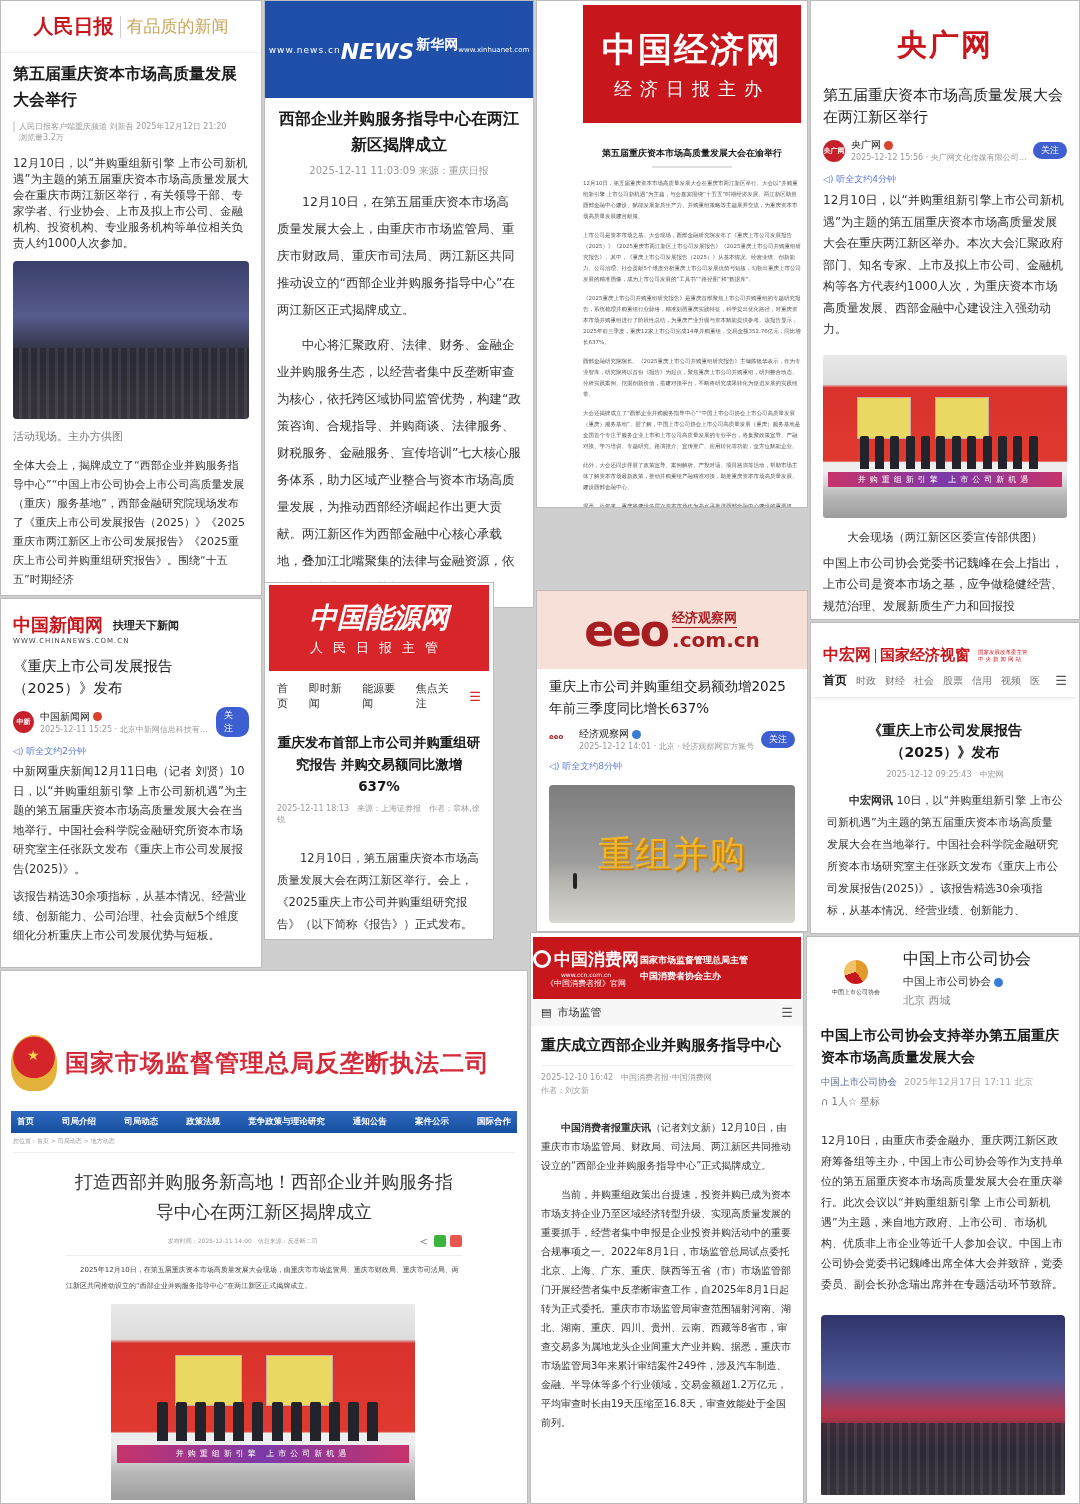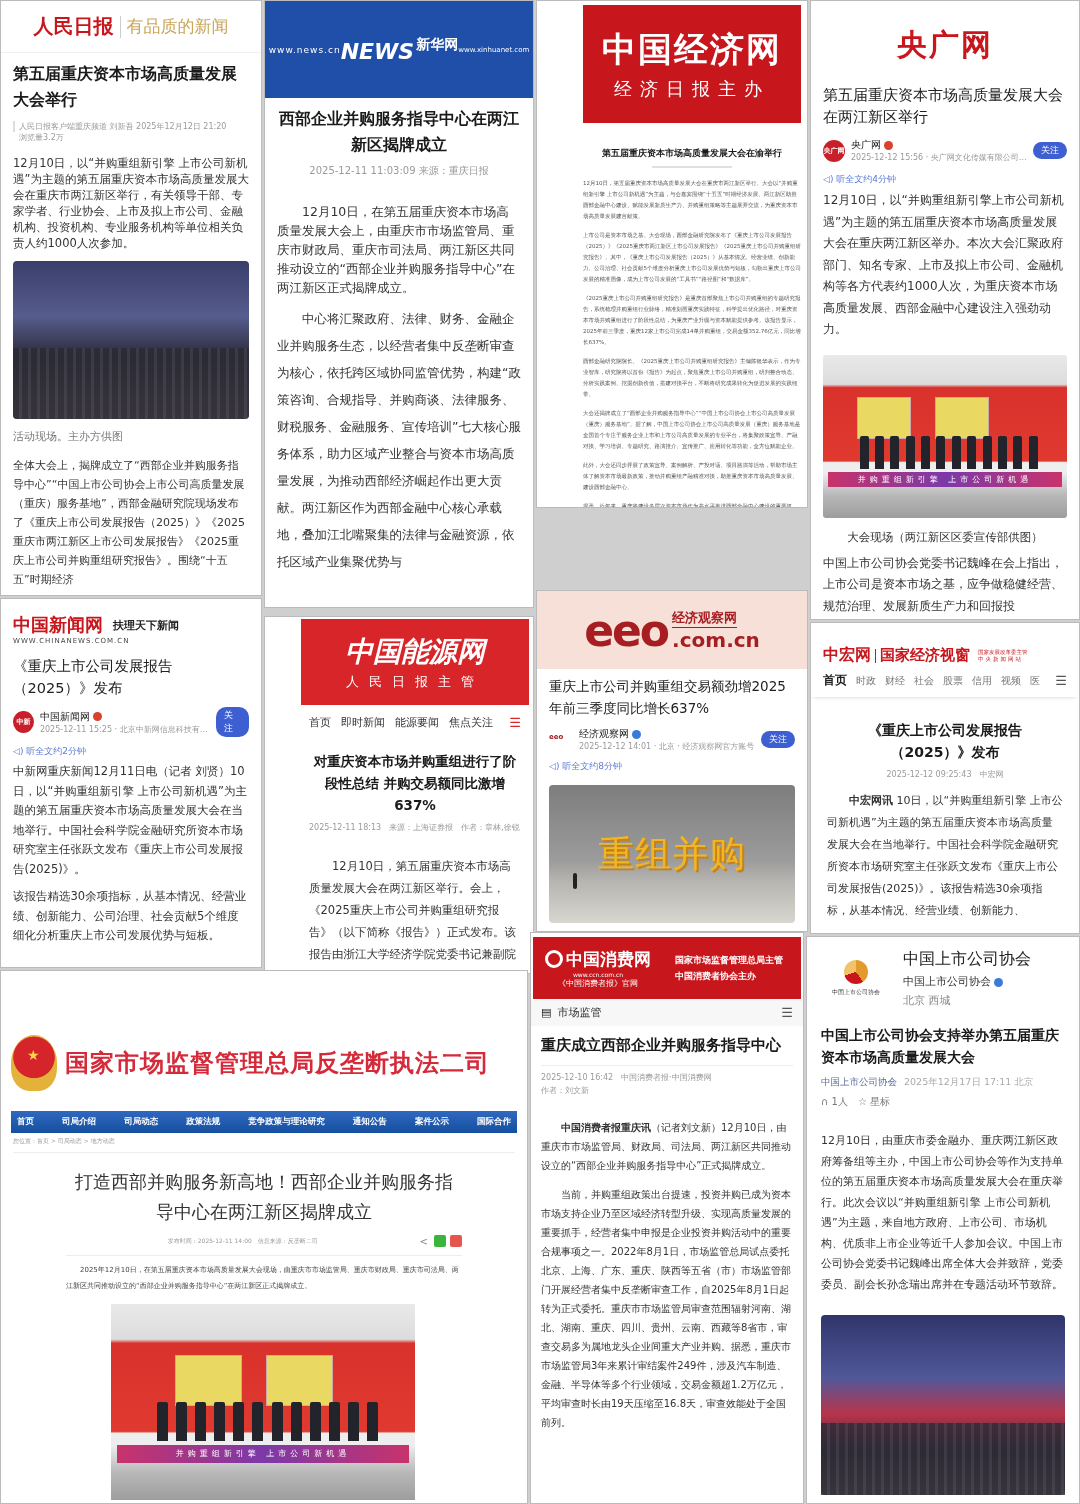"12月10日，在第五届重庆资本市场高质量发展大会上，由重庆市市场监管局、重庆市财" div.body { line-height: 19px -> 27px; margin-top: 24px -> 10px }
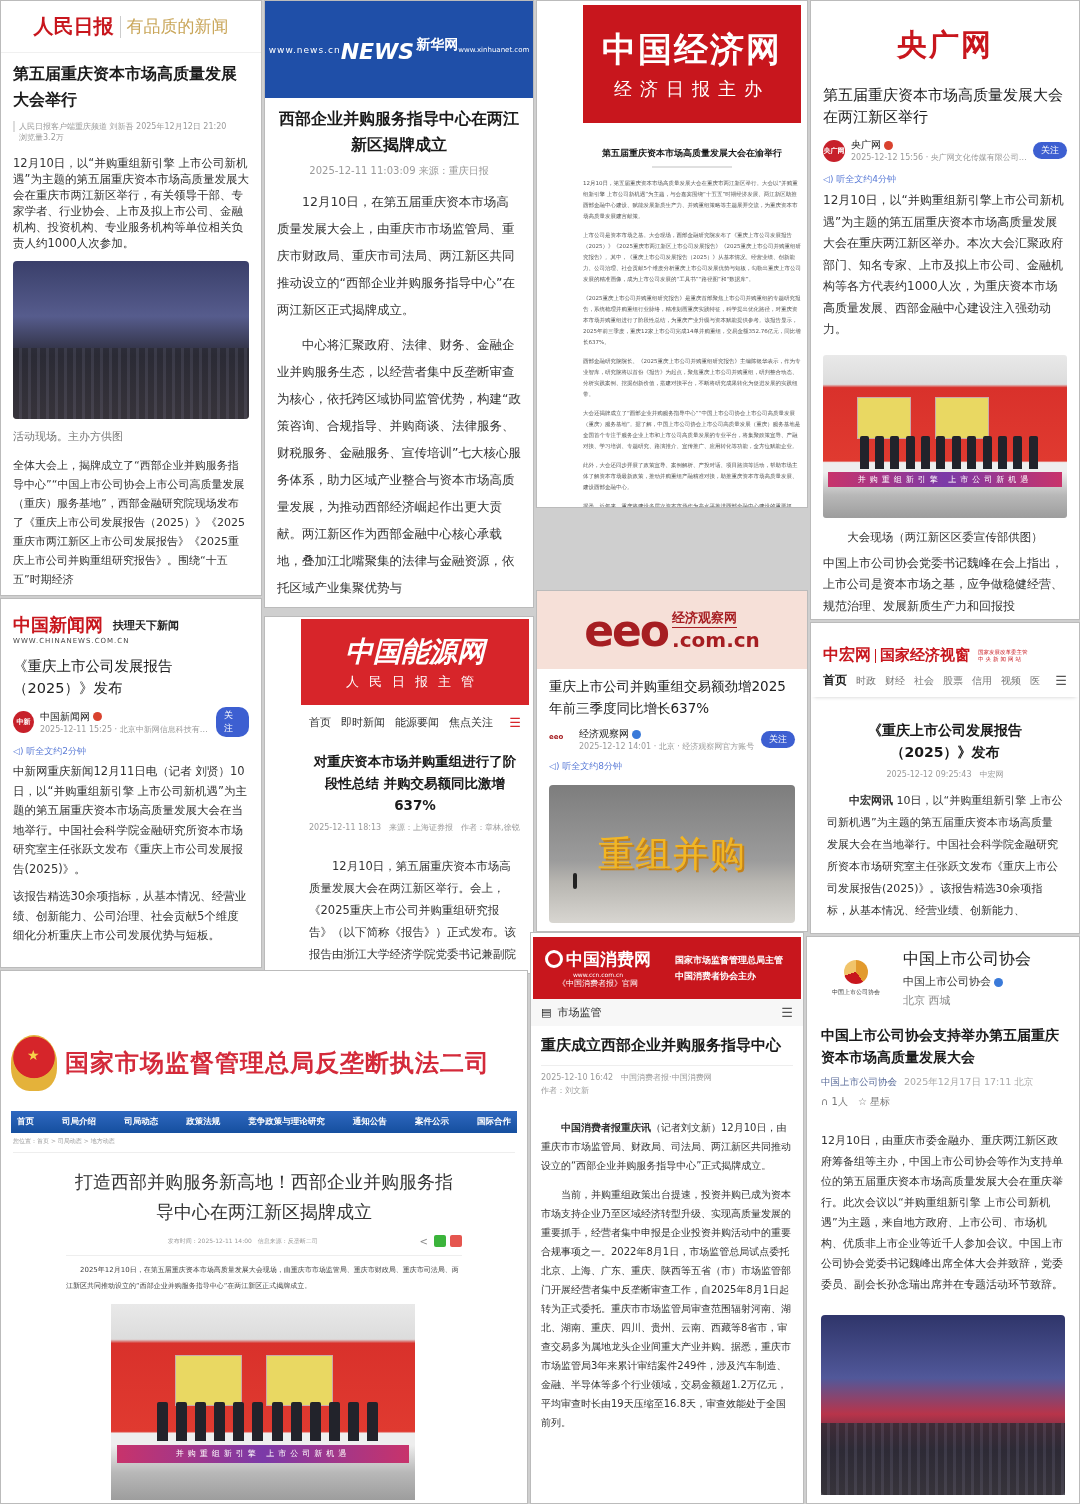"中国能源网" div.tile { padding-left: 32px -> none; top: 616px -> 582px; width: 270px -> 230px }
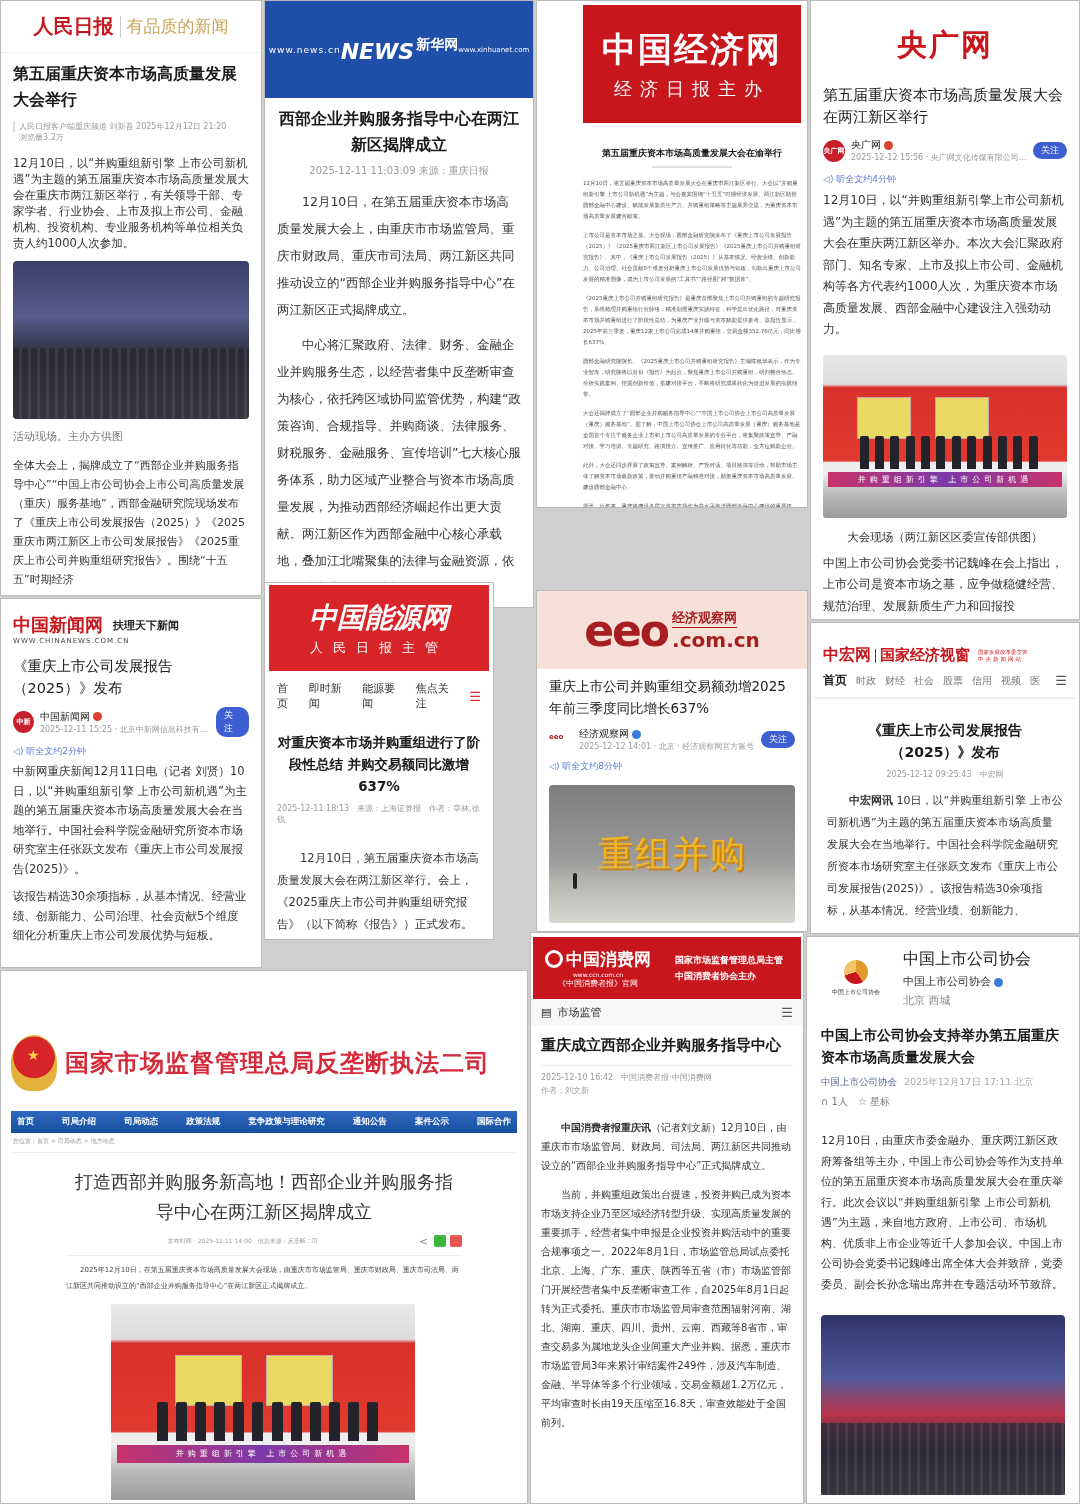"对重庆资本市场并购重组进行了阶段性总结 并购交易额同比激增637%" div.h { text: 对重庆资本市场并购重组进行了阶段性总结 -> 重庆发布首部上市公司并购重组研究报告 }
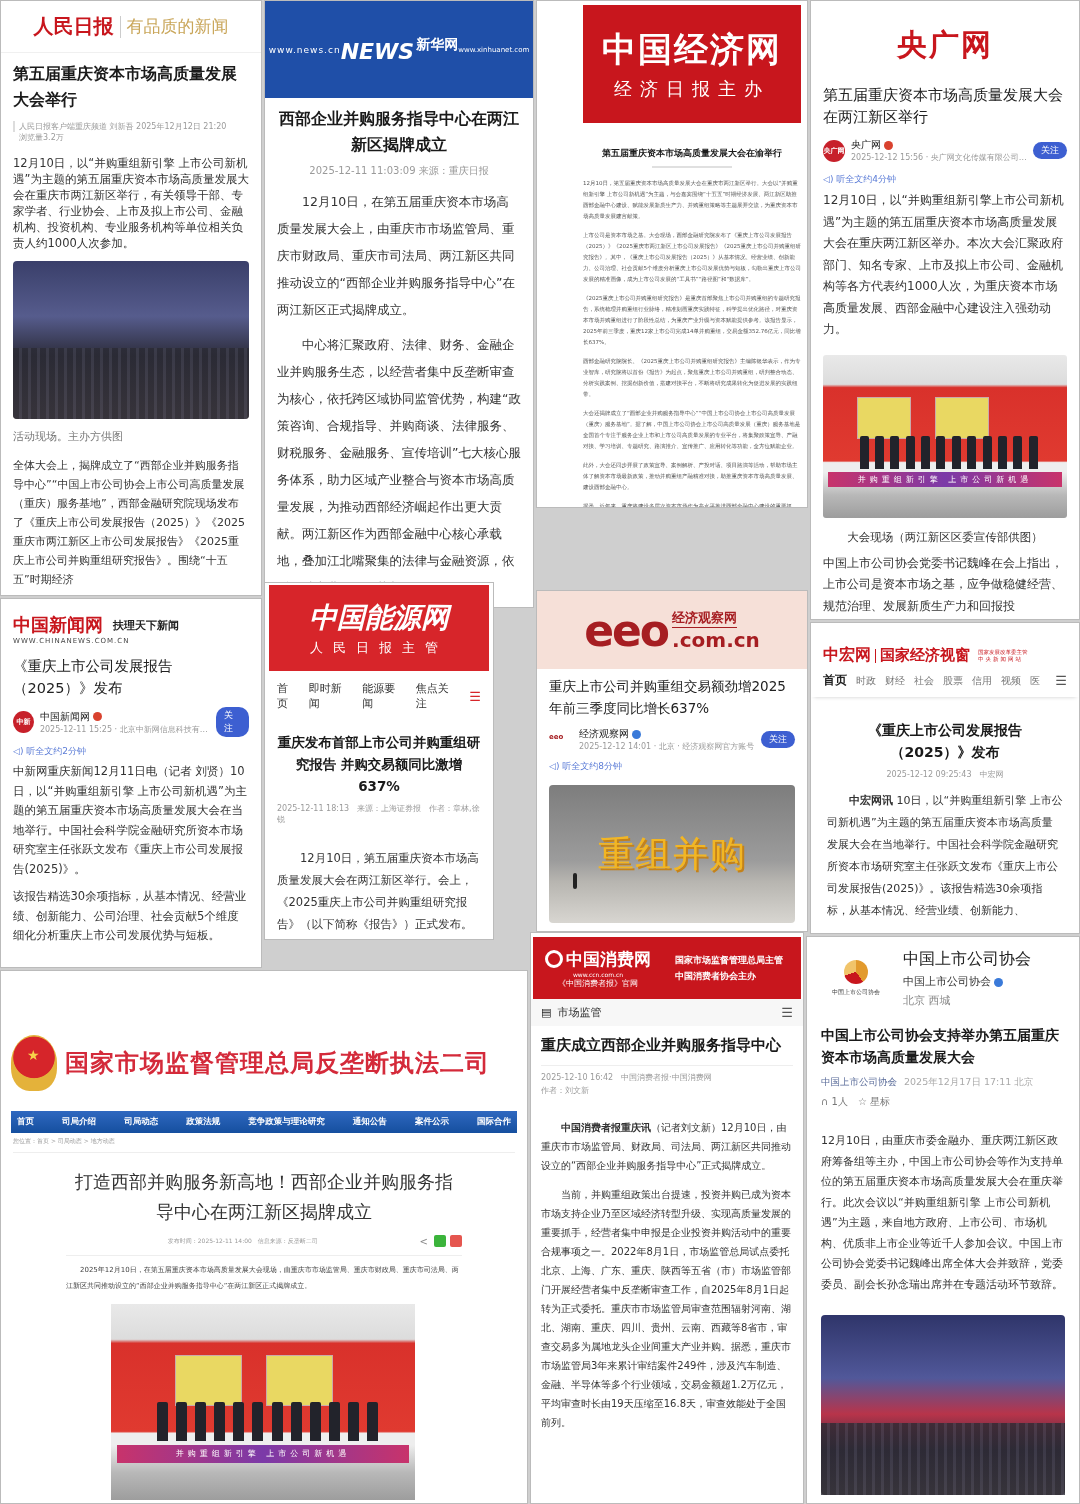"中国消费网" div { gap: 24px -> 1px; padding: 0 12px -> 0 0 }
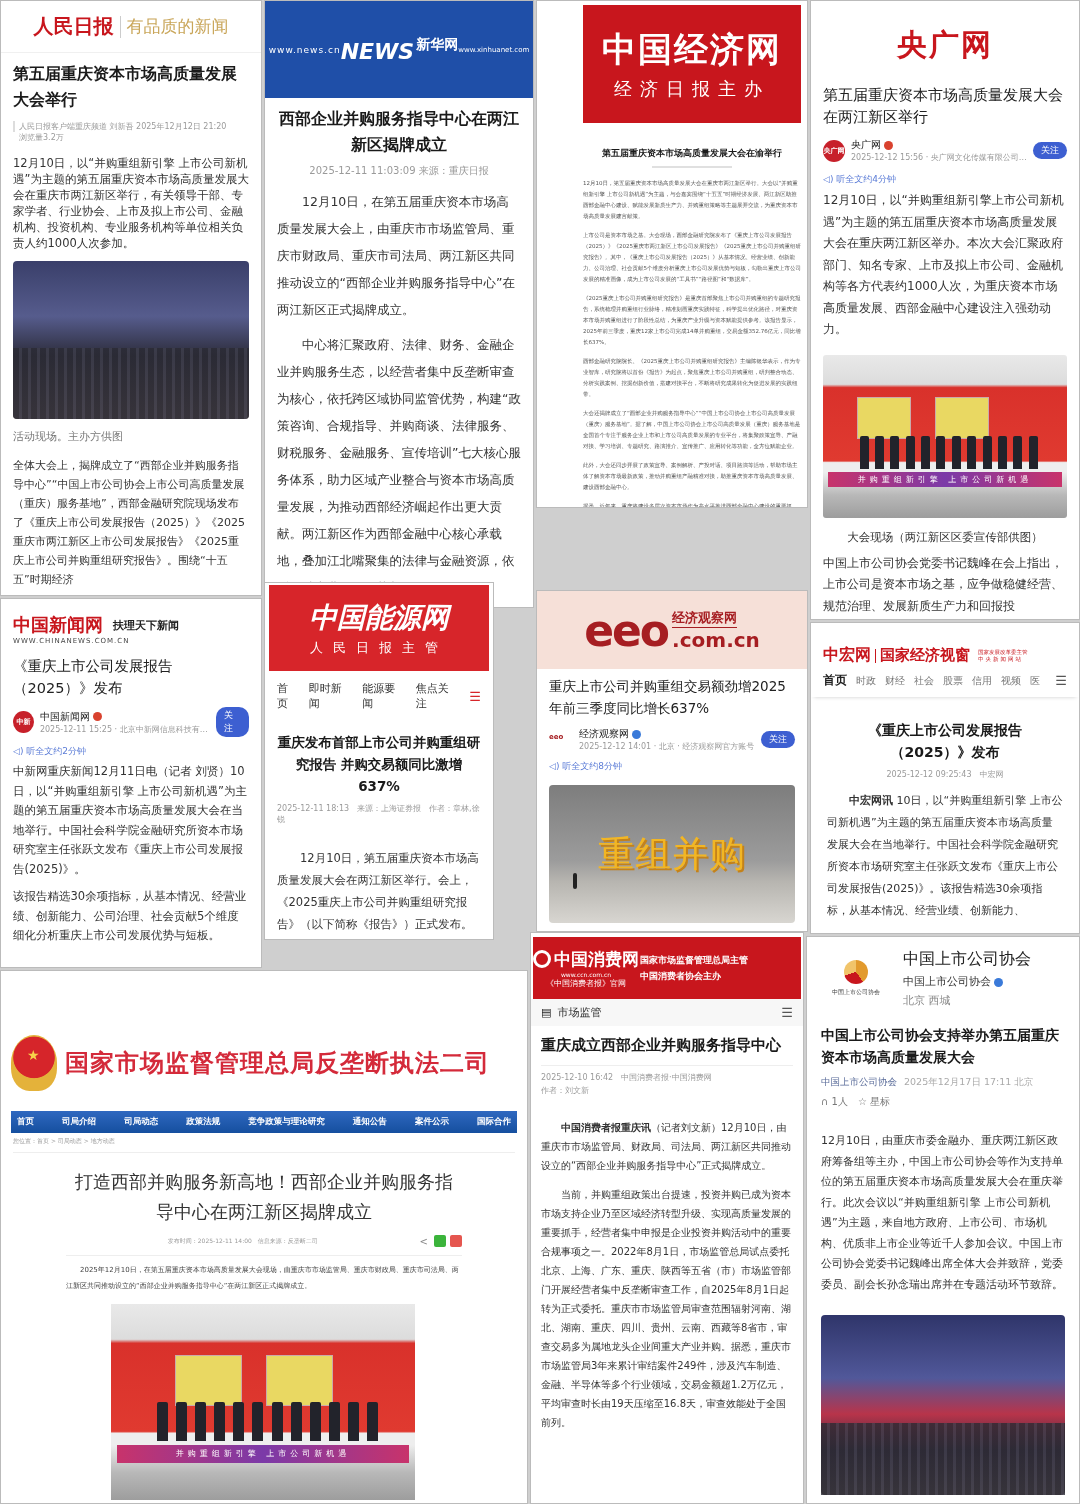"∩ 1人" div { gap: 10px -> none }
